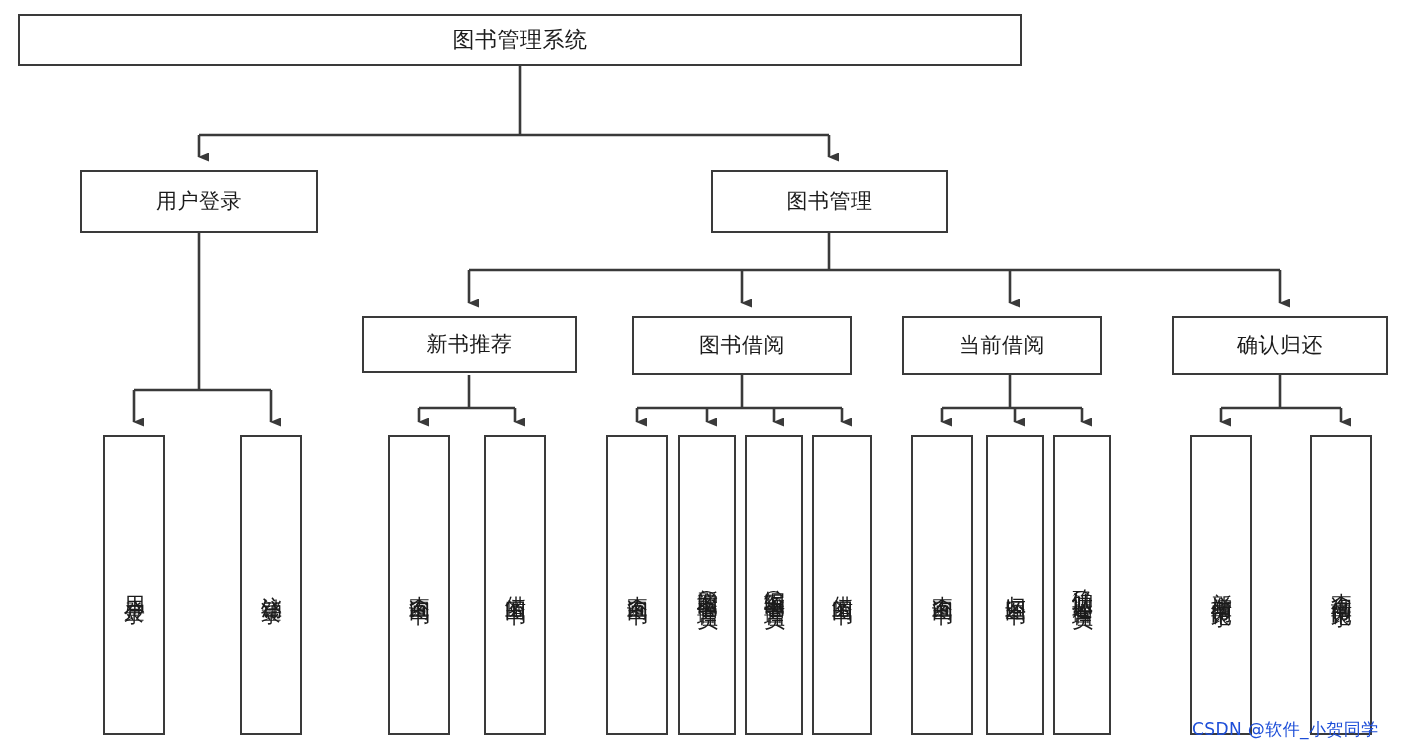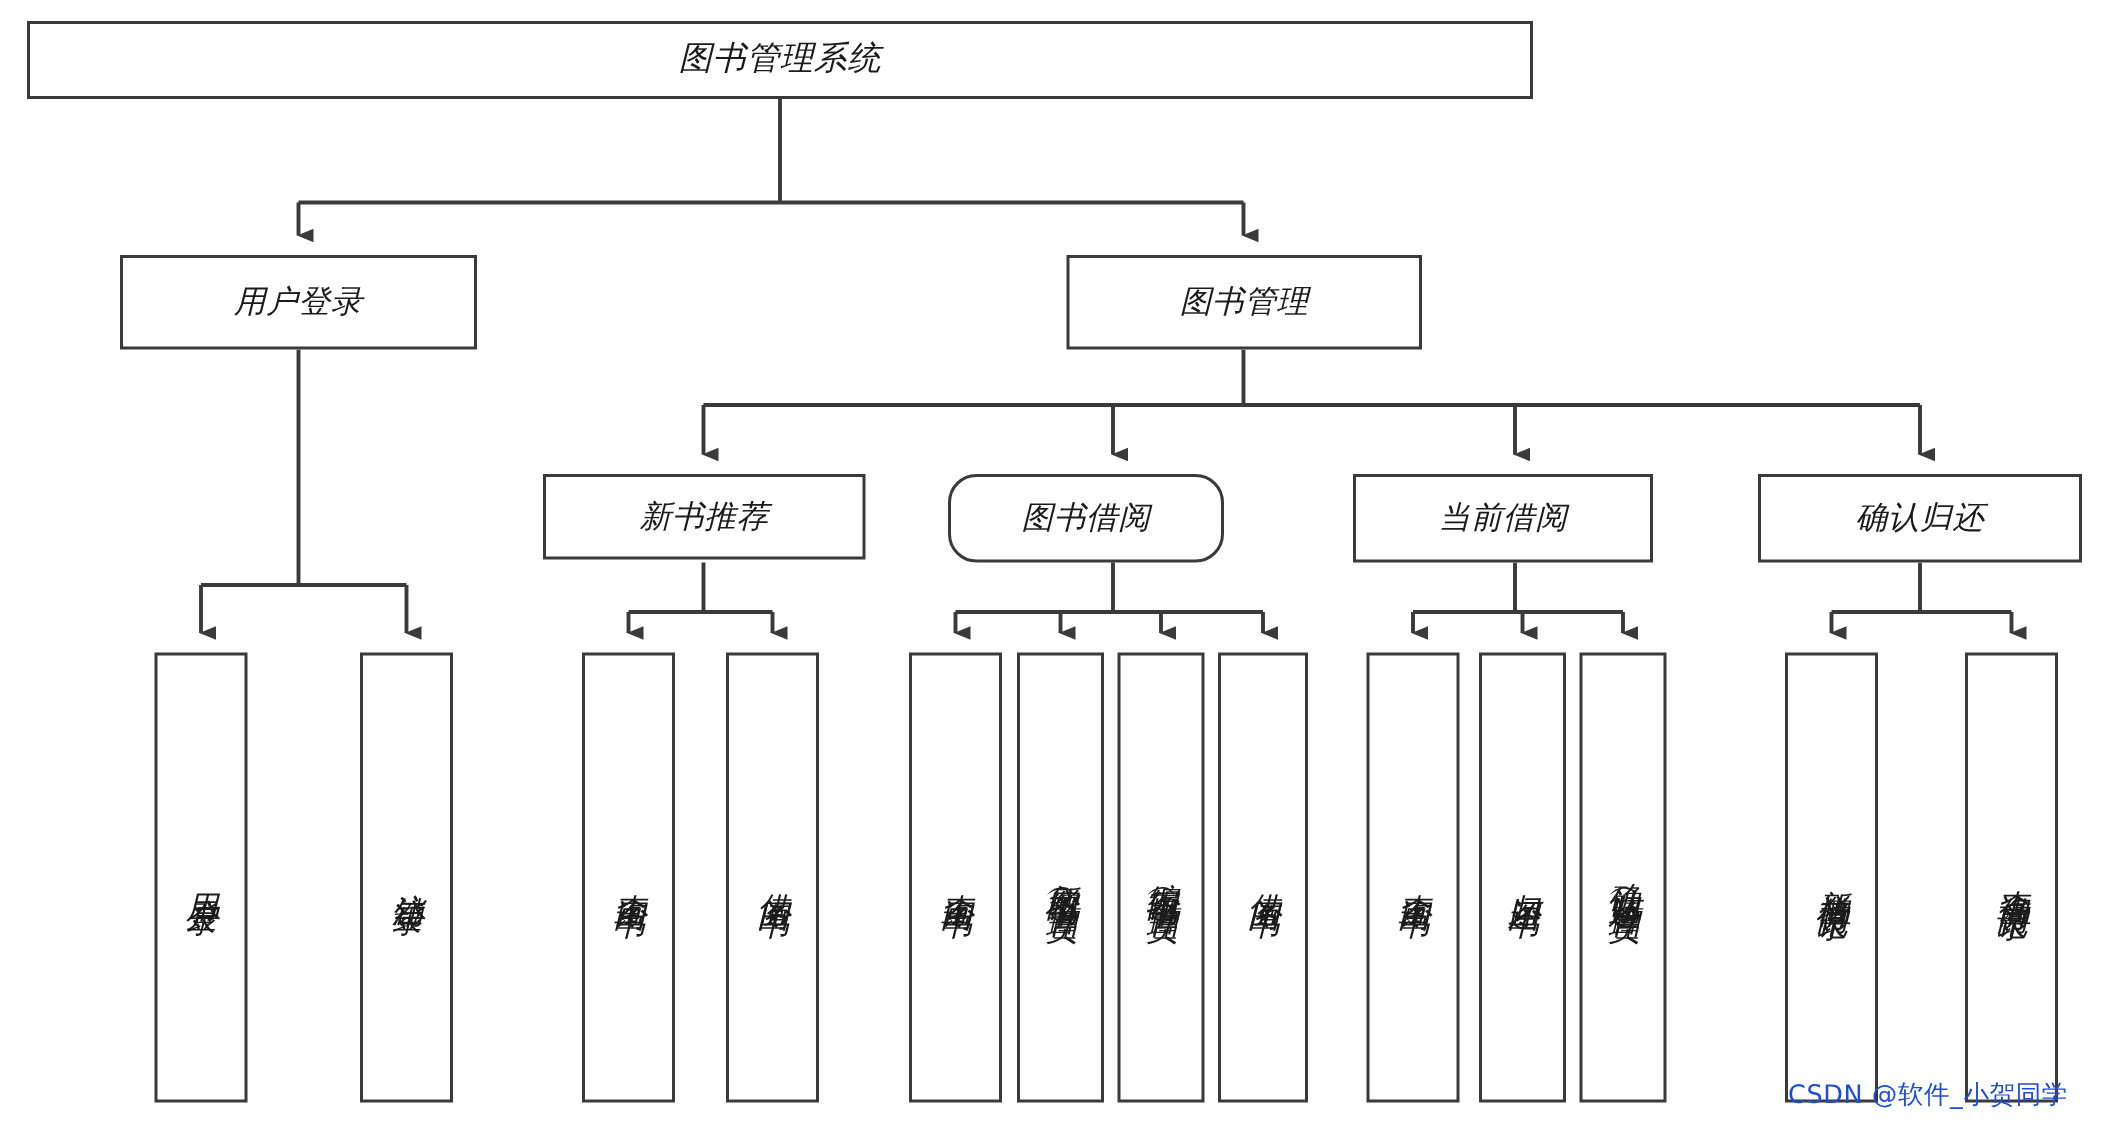"图书管理系统" .node-label { font-style: italic -> none }
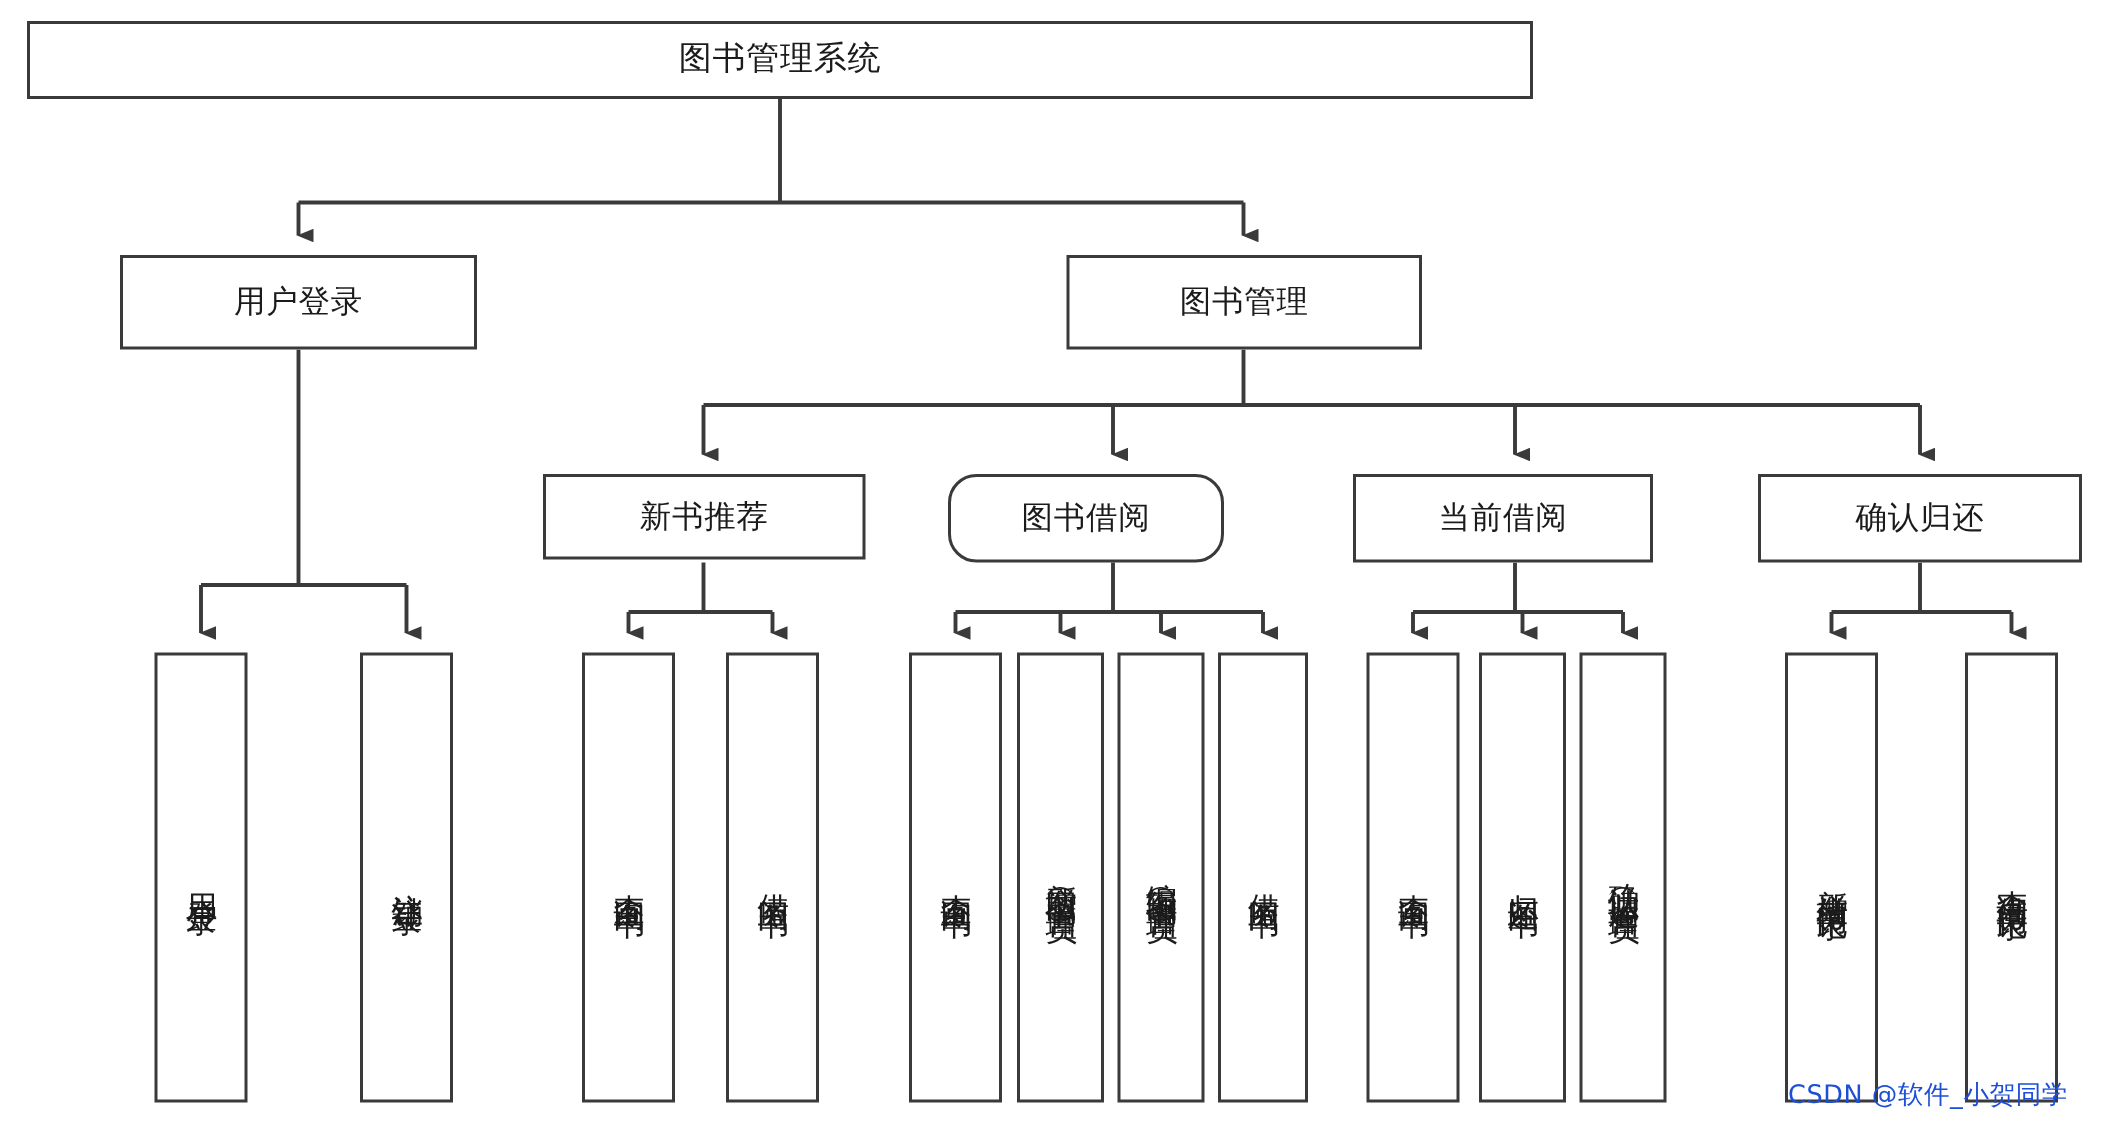"图书借阅" div.node { border-radius: 19px -> none; width: 184px -> 220px }
